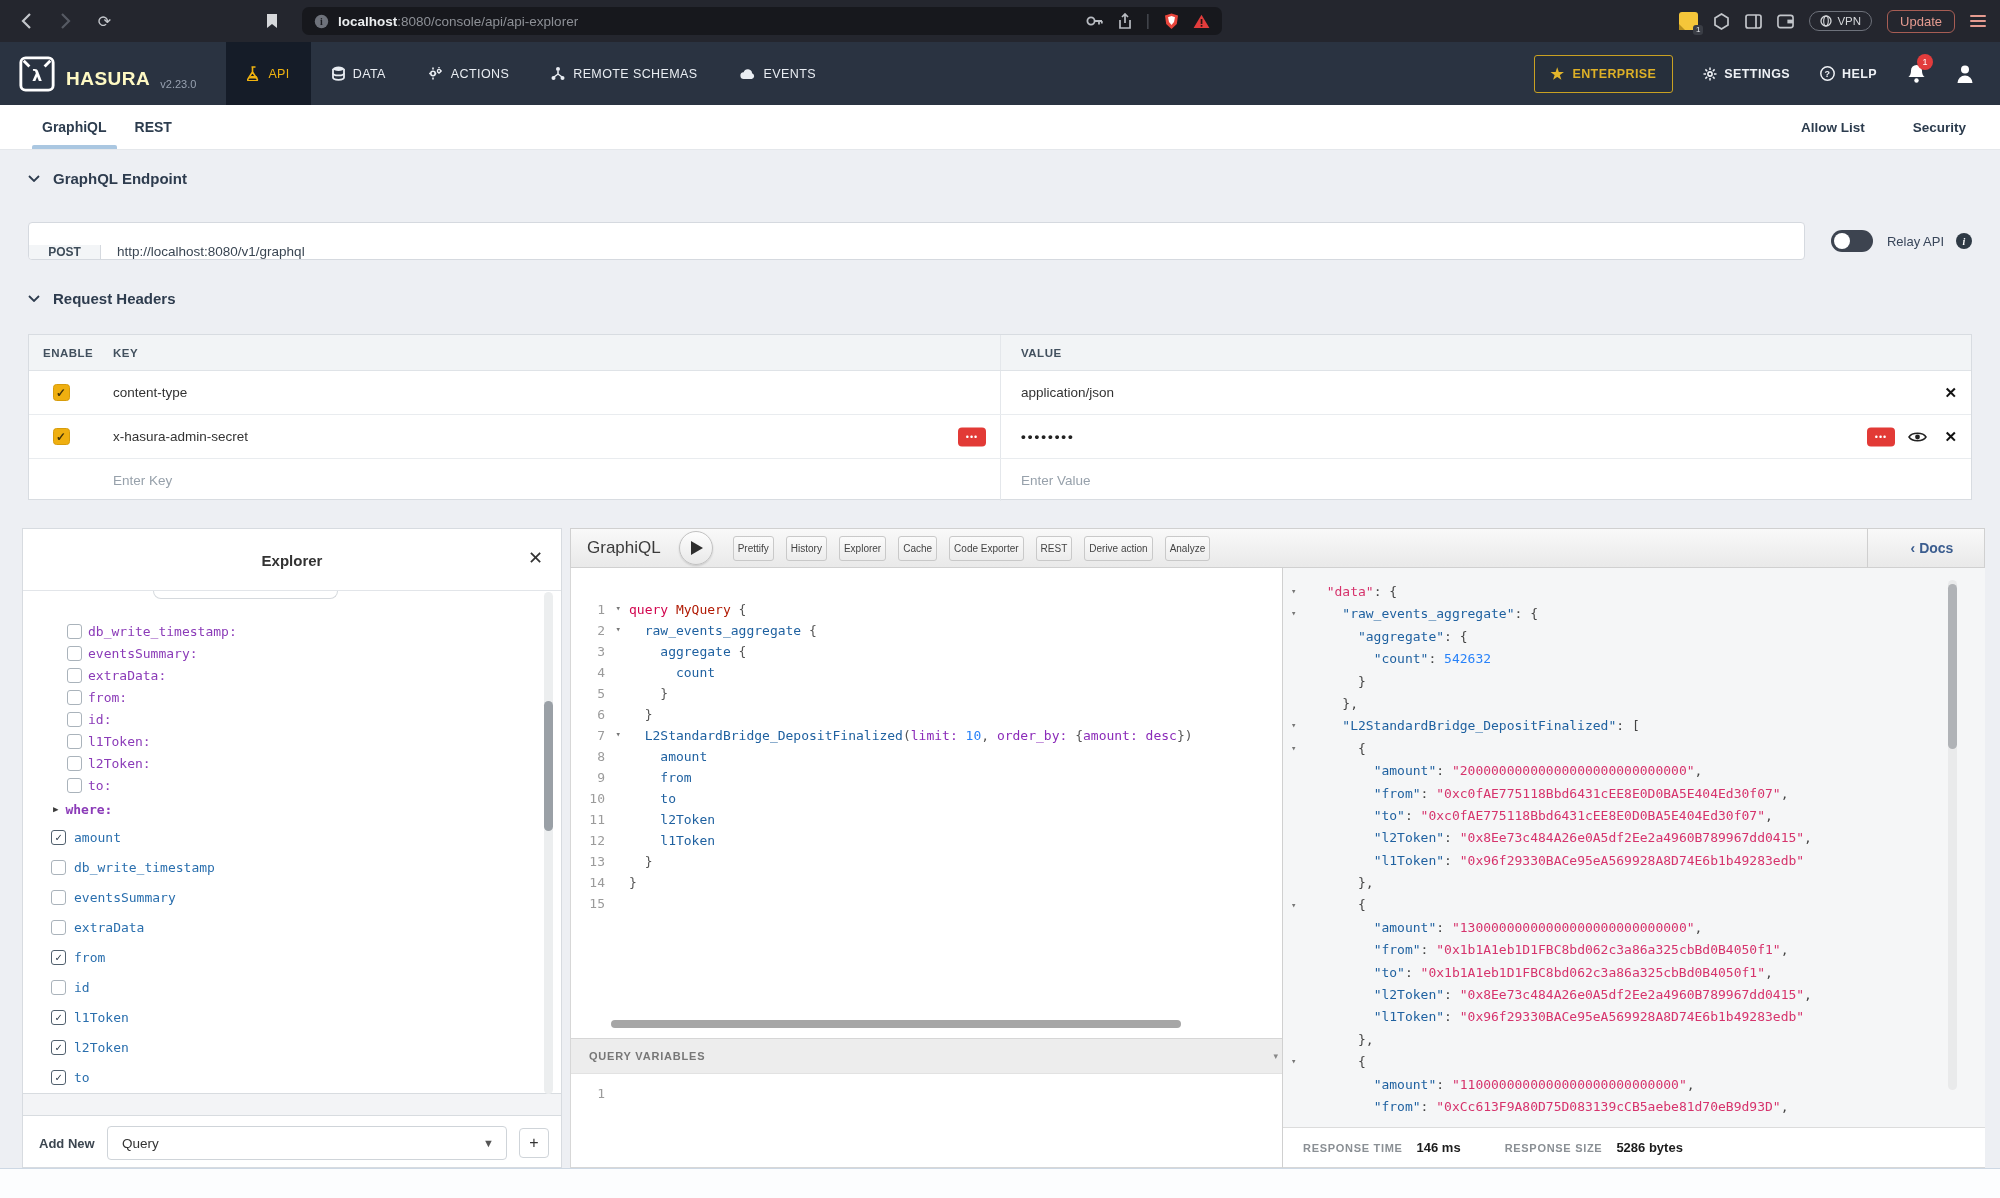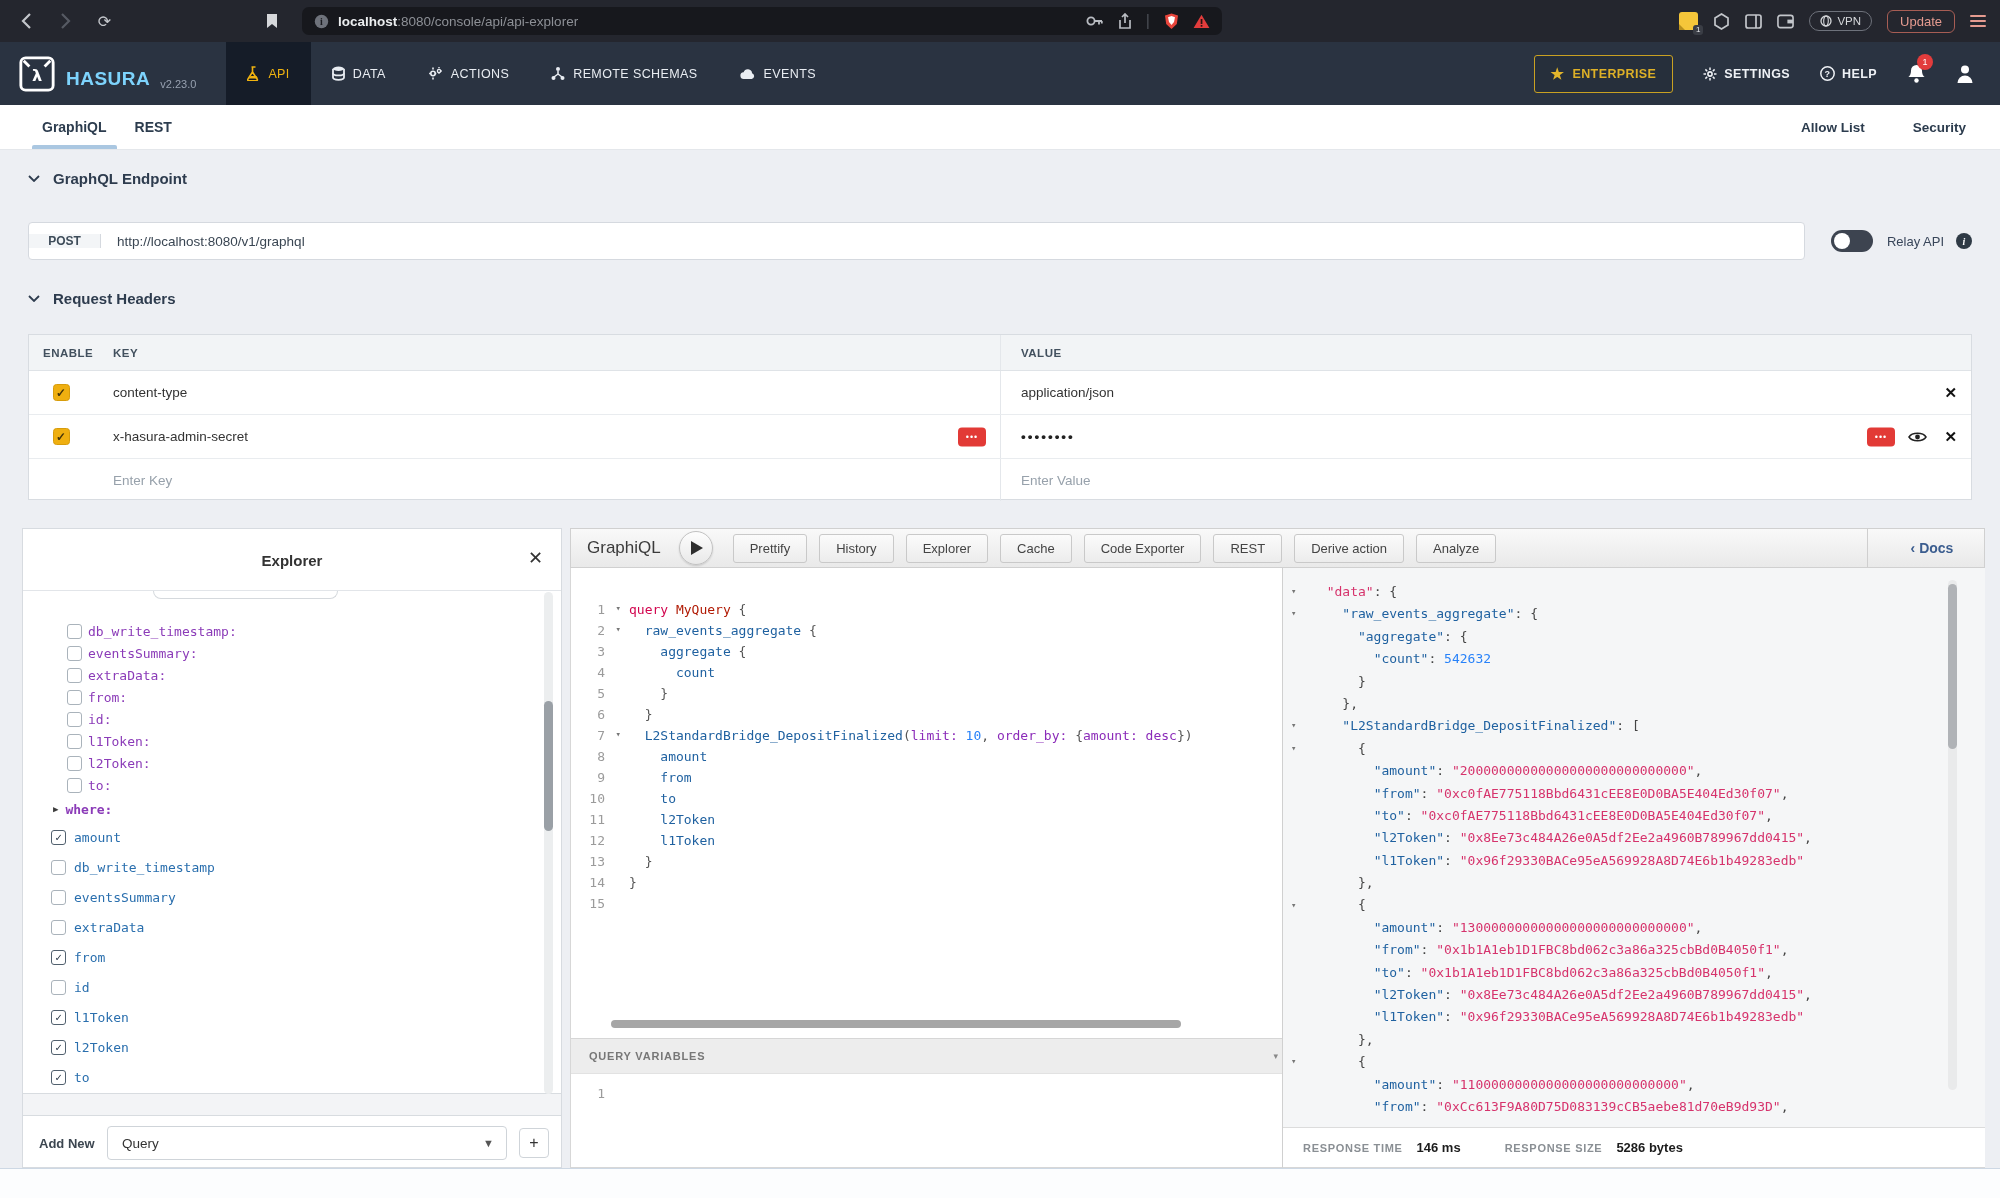"HASURA" .brand-name { color: #7dd3fc -> #fef9c3 }
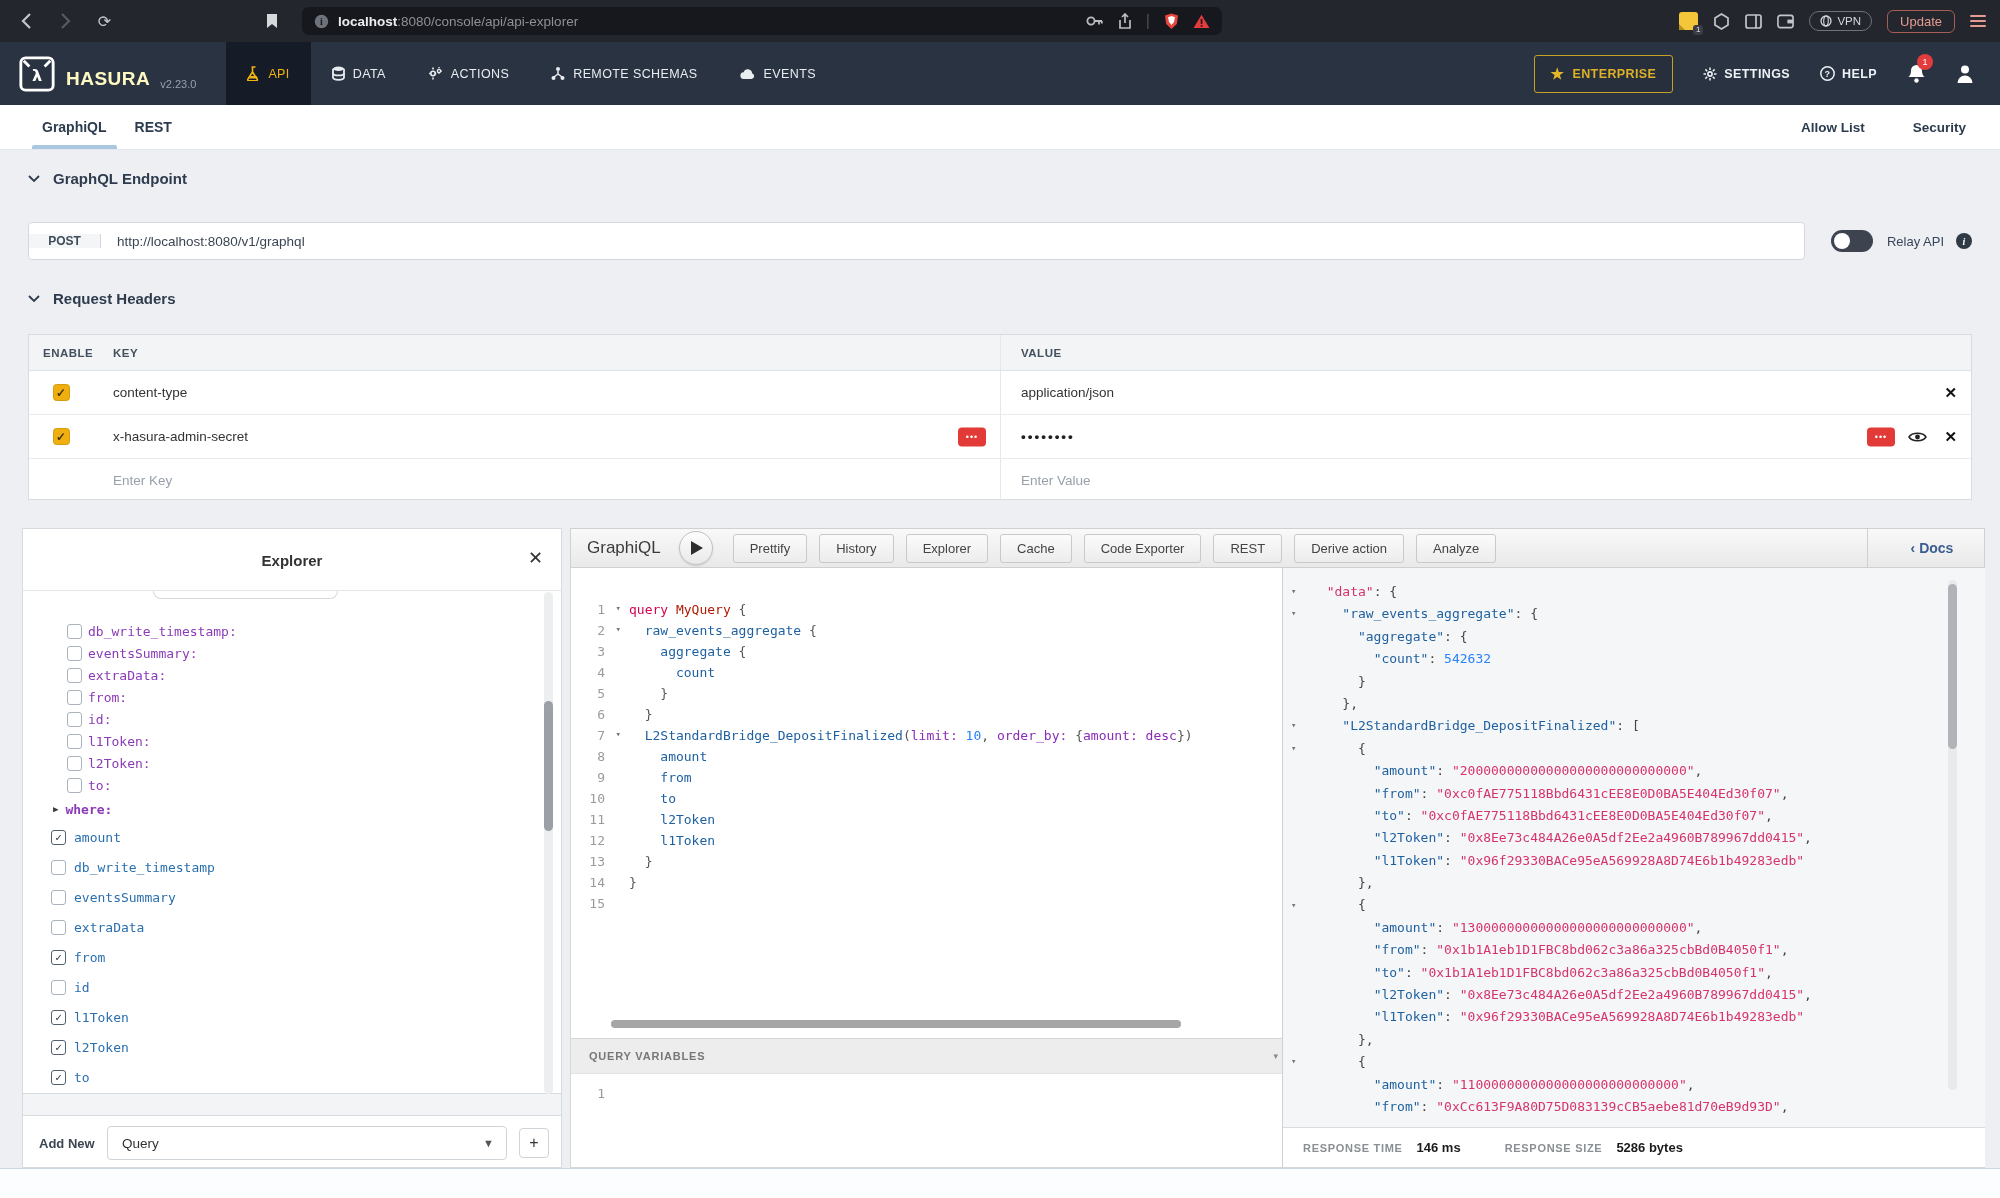"POST" #url-box { align-items: center -> flex-end }
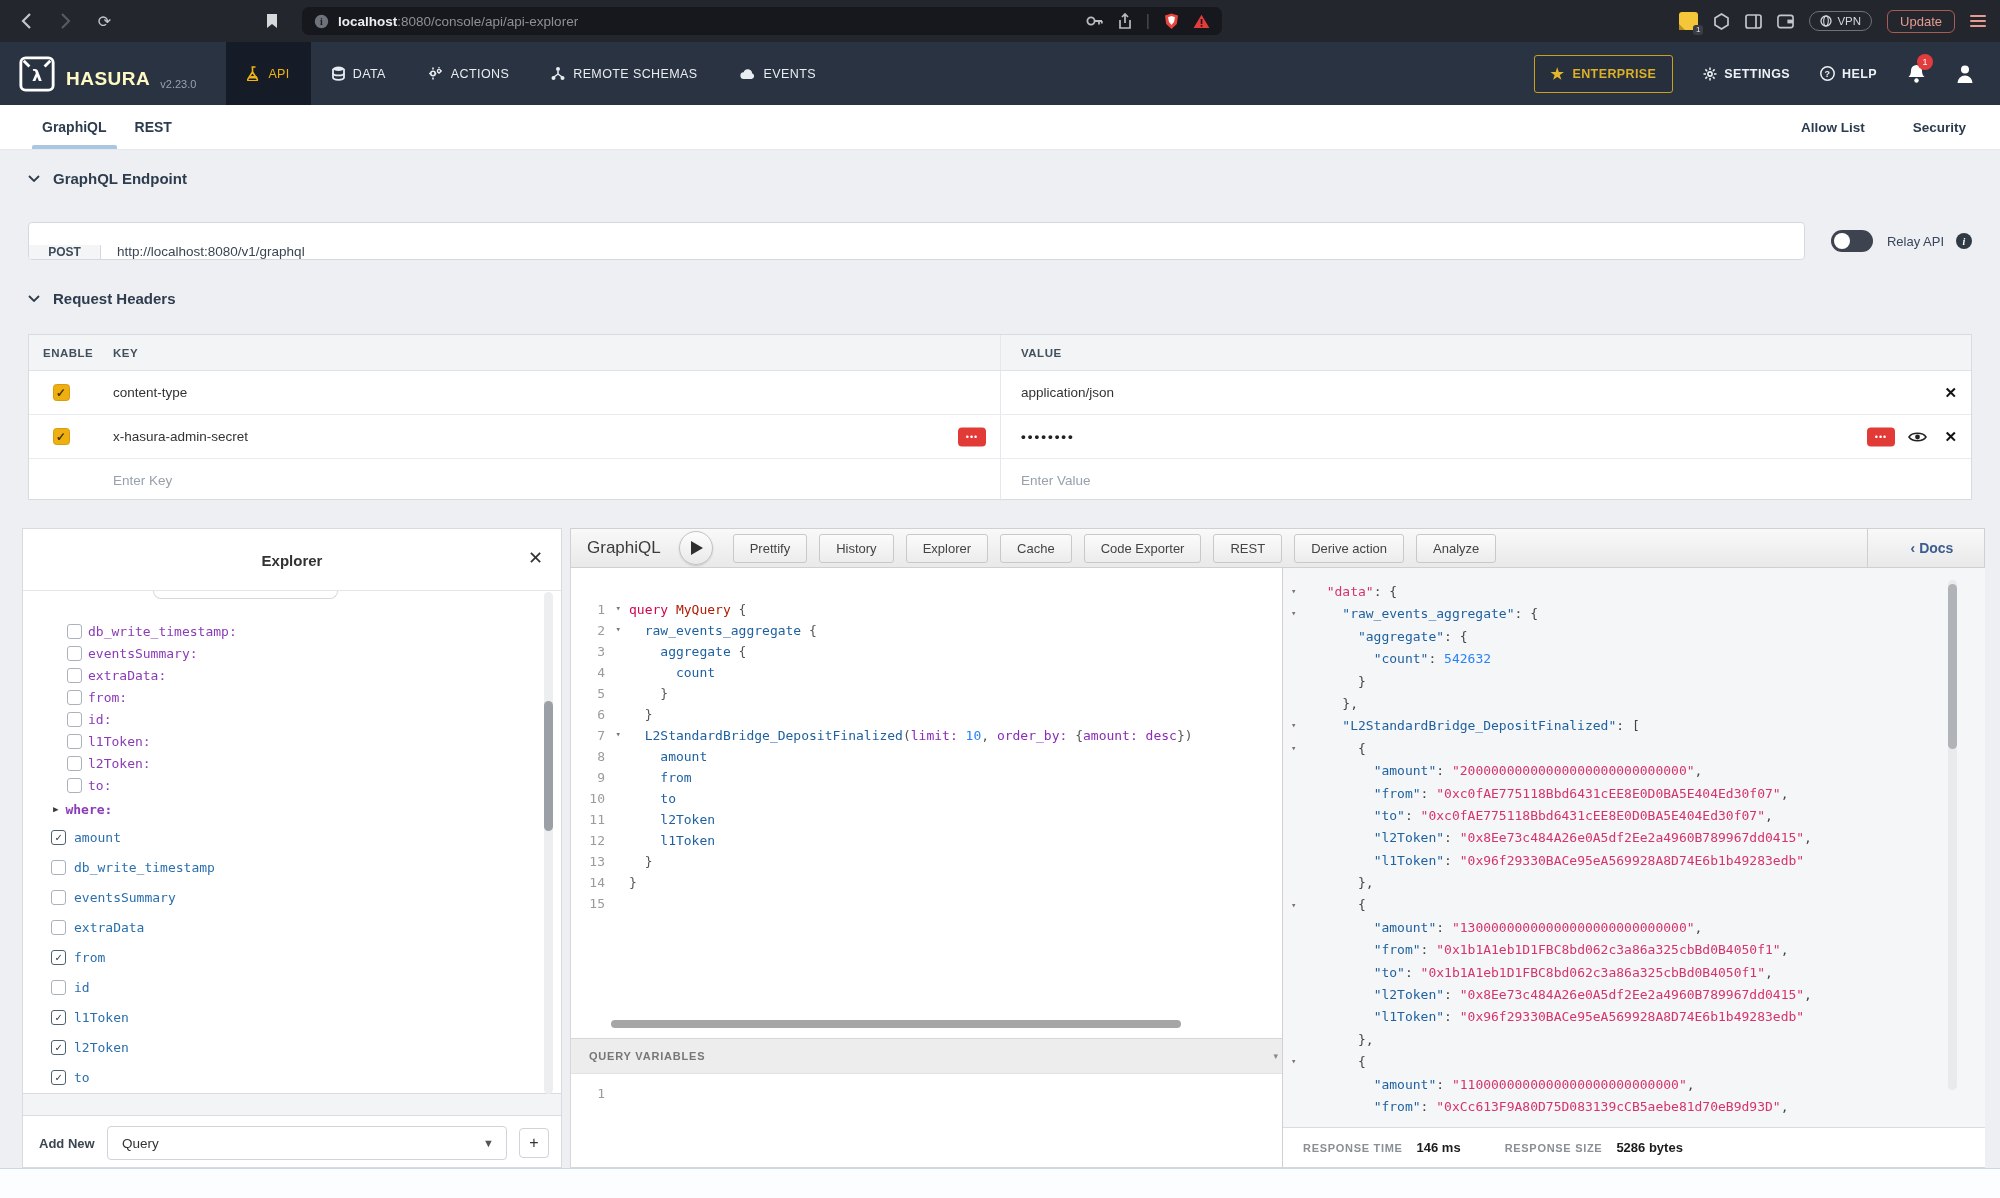"Prettify" .tb-btn { font-size: 13px -> 10px; padding: 6px 16px -> 6px 4px }
